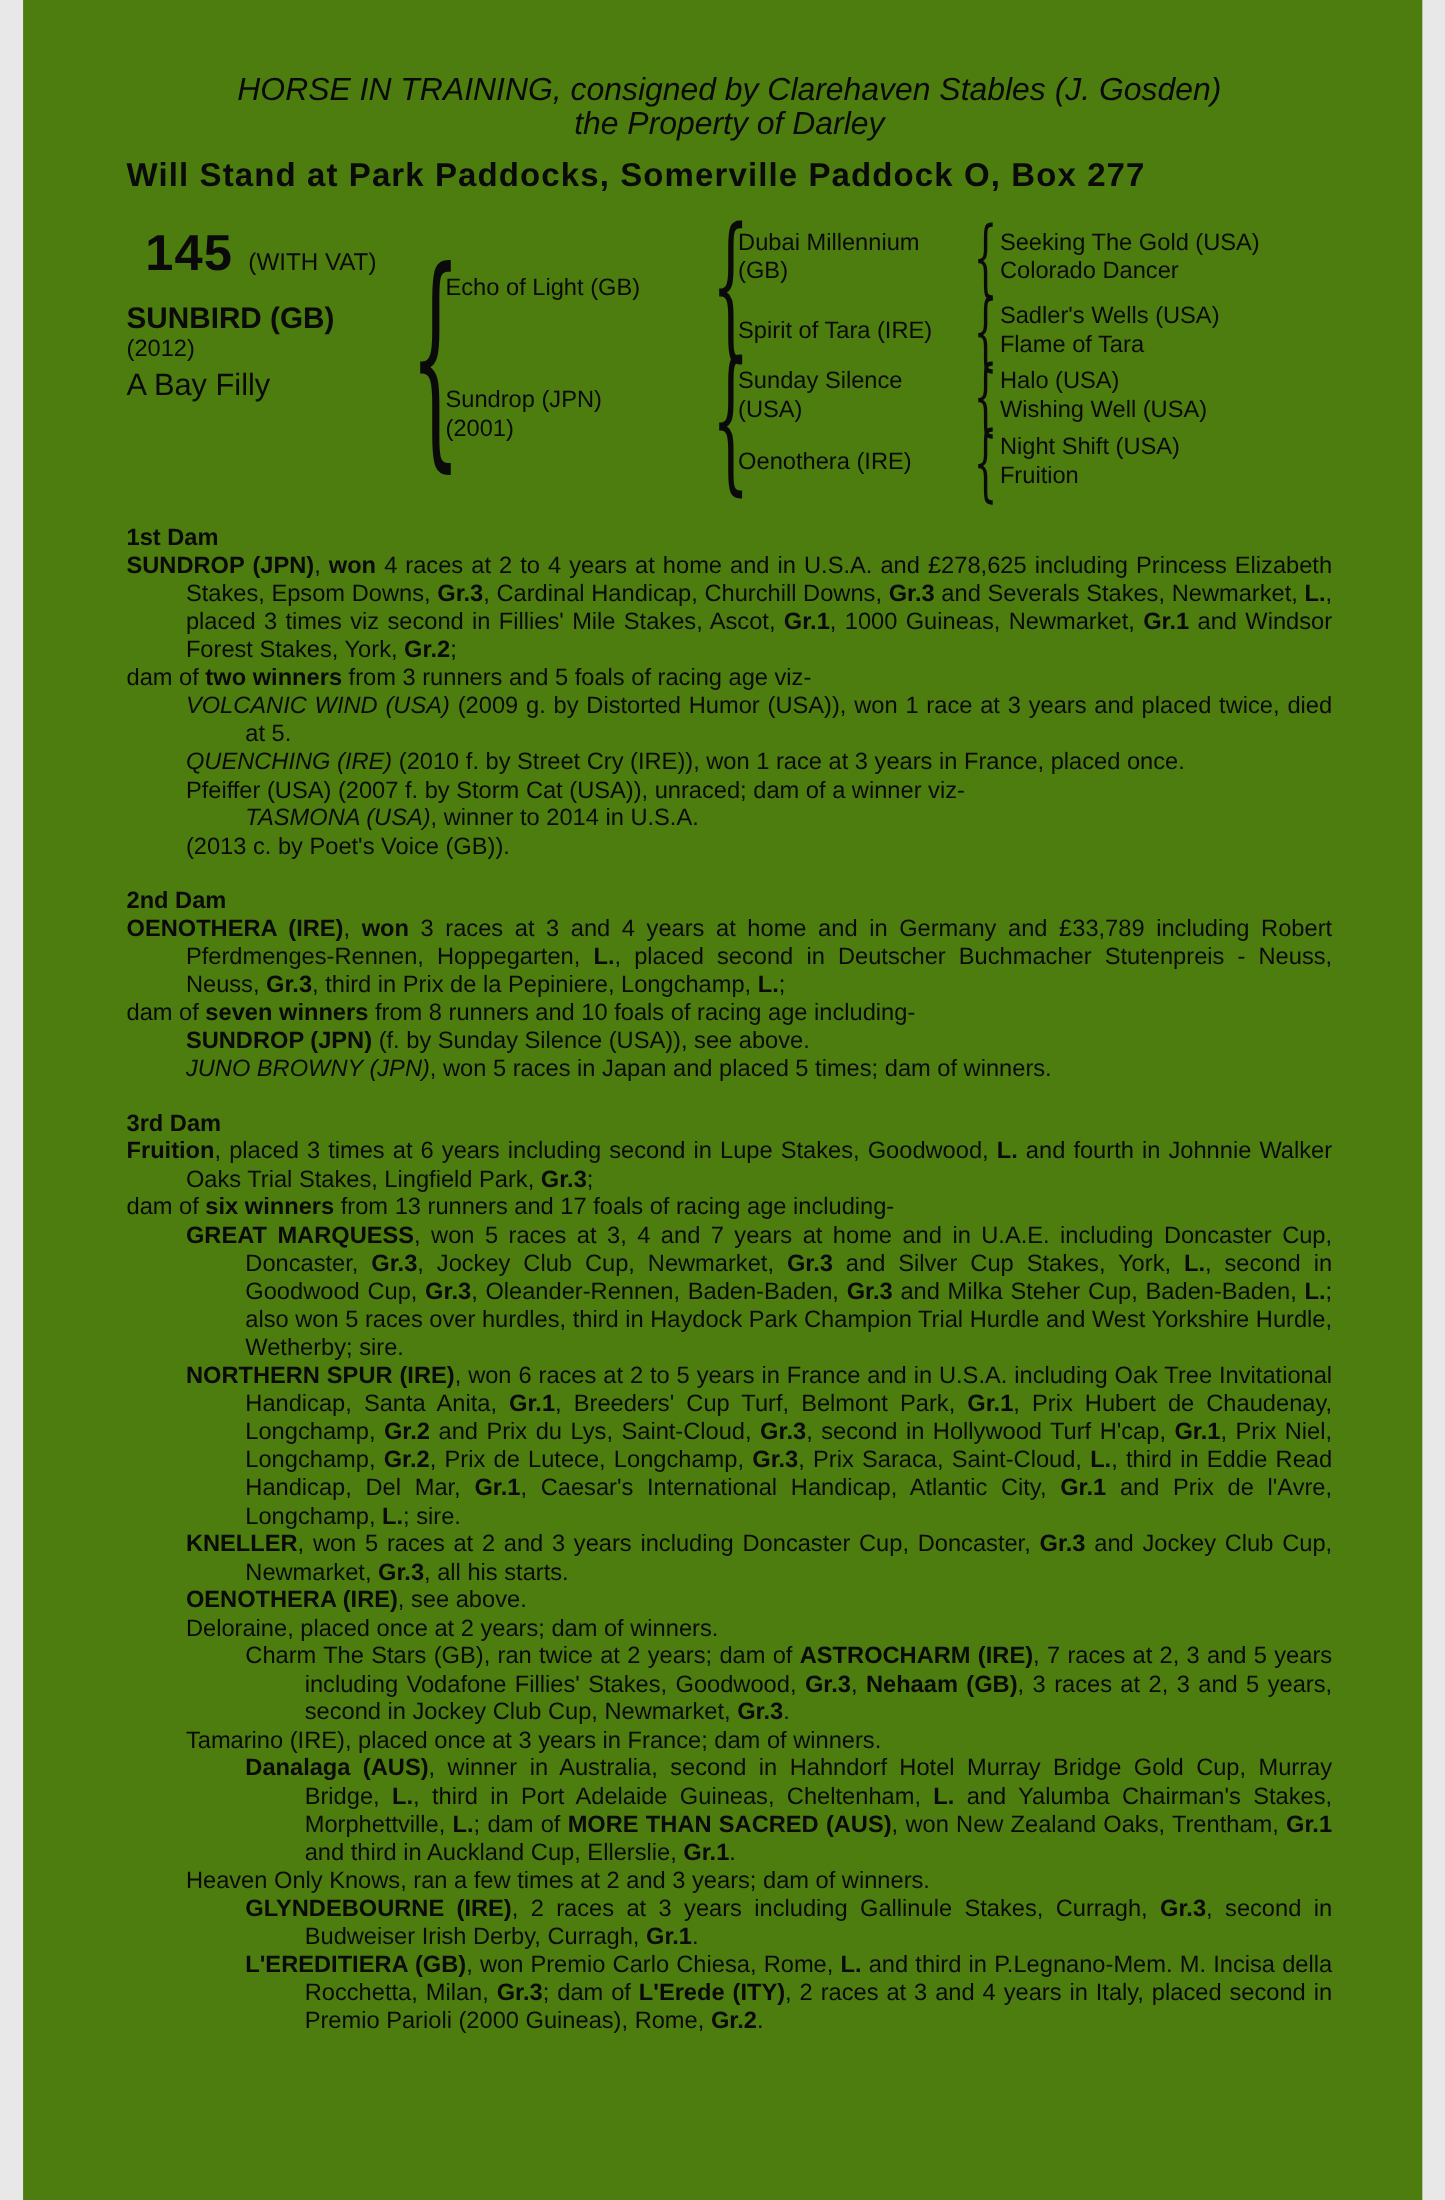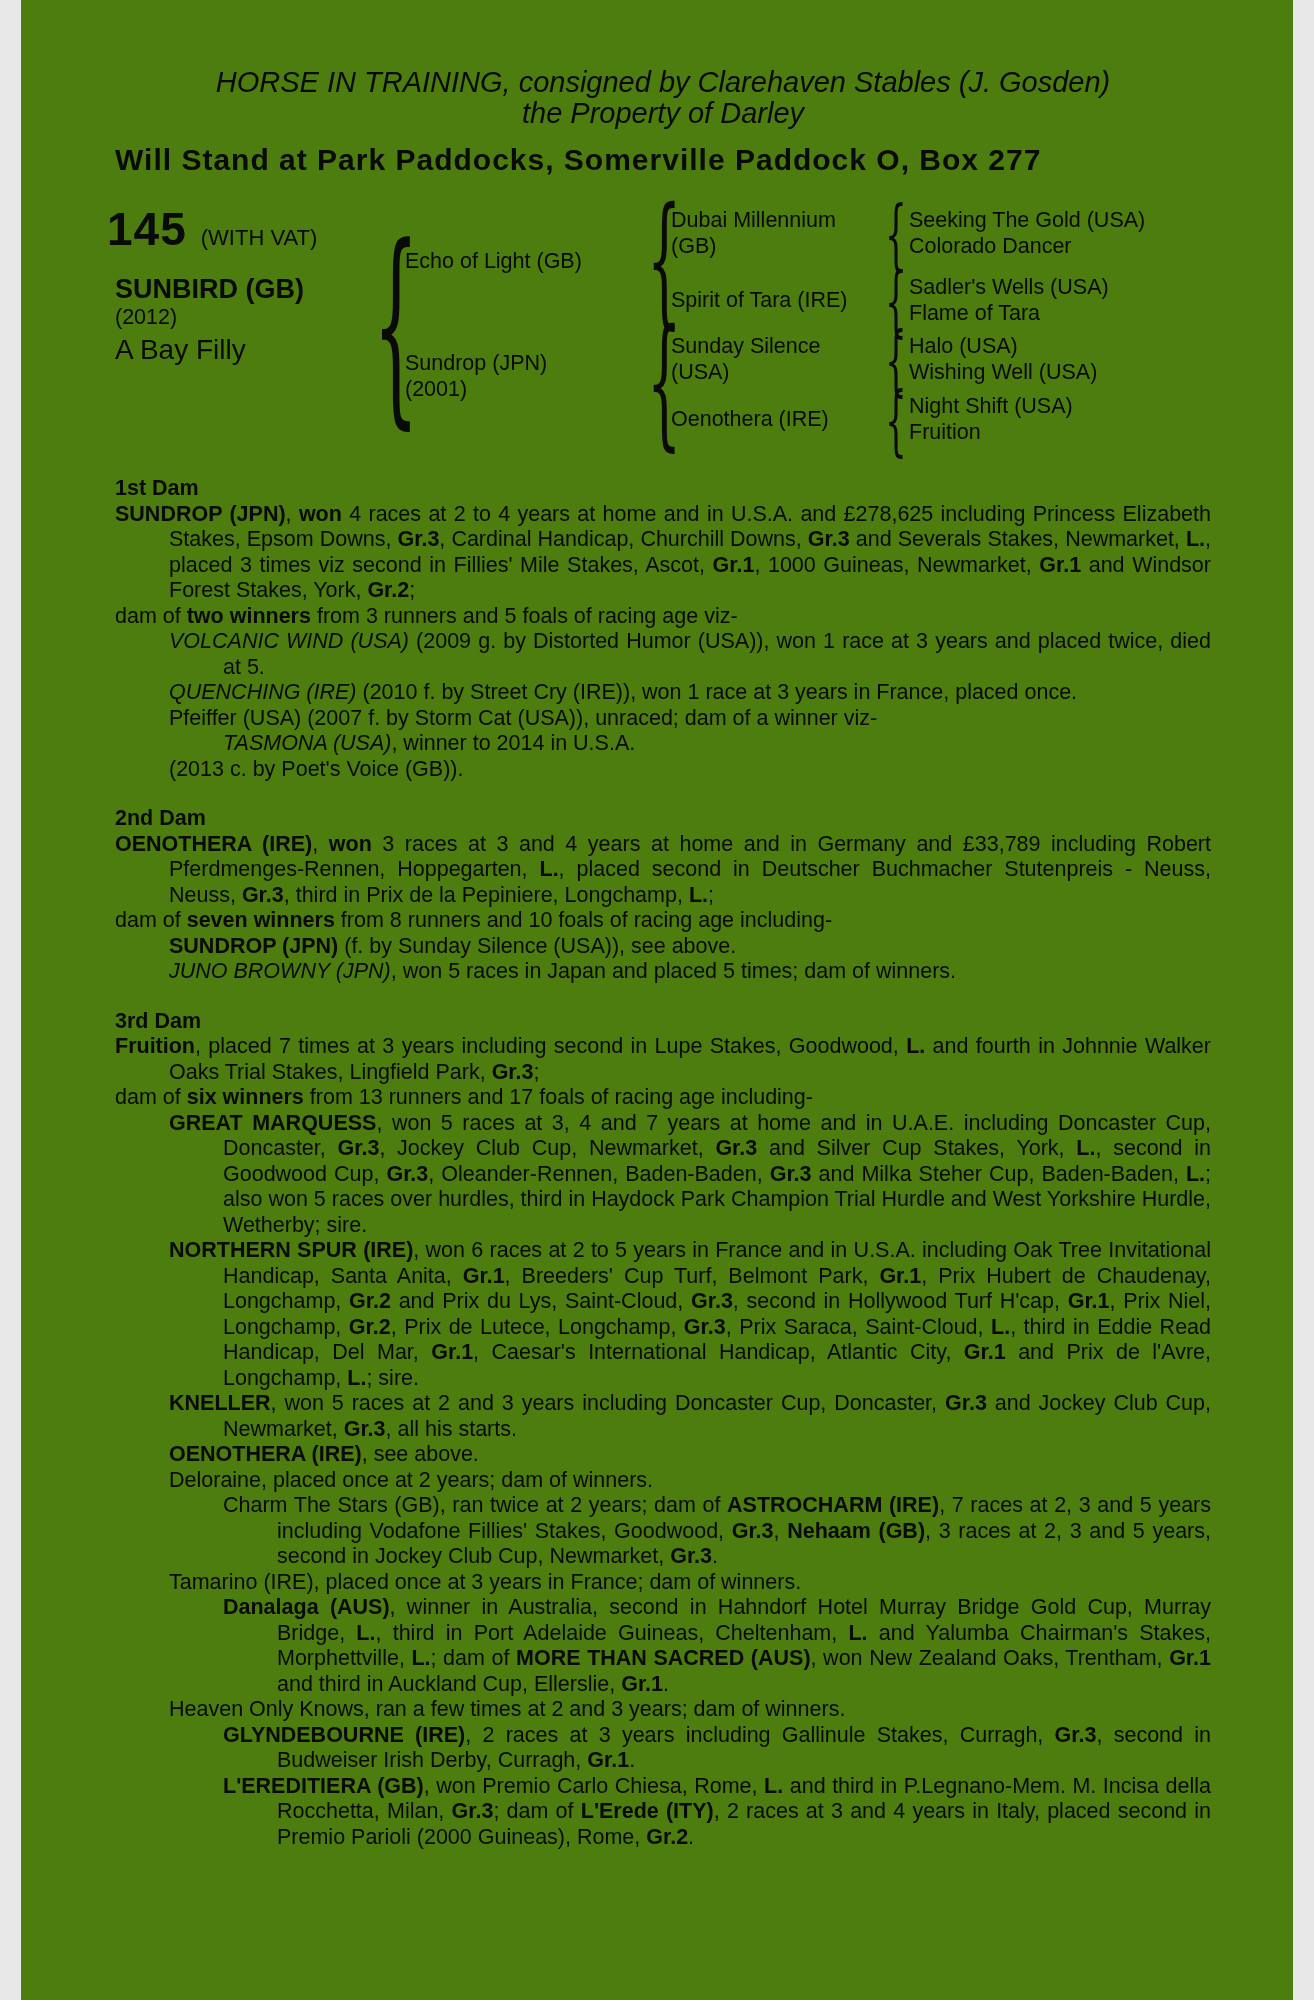"145" #lot-row { left: 86px -> 111px }
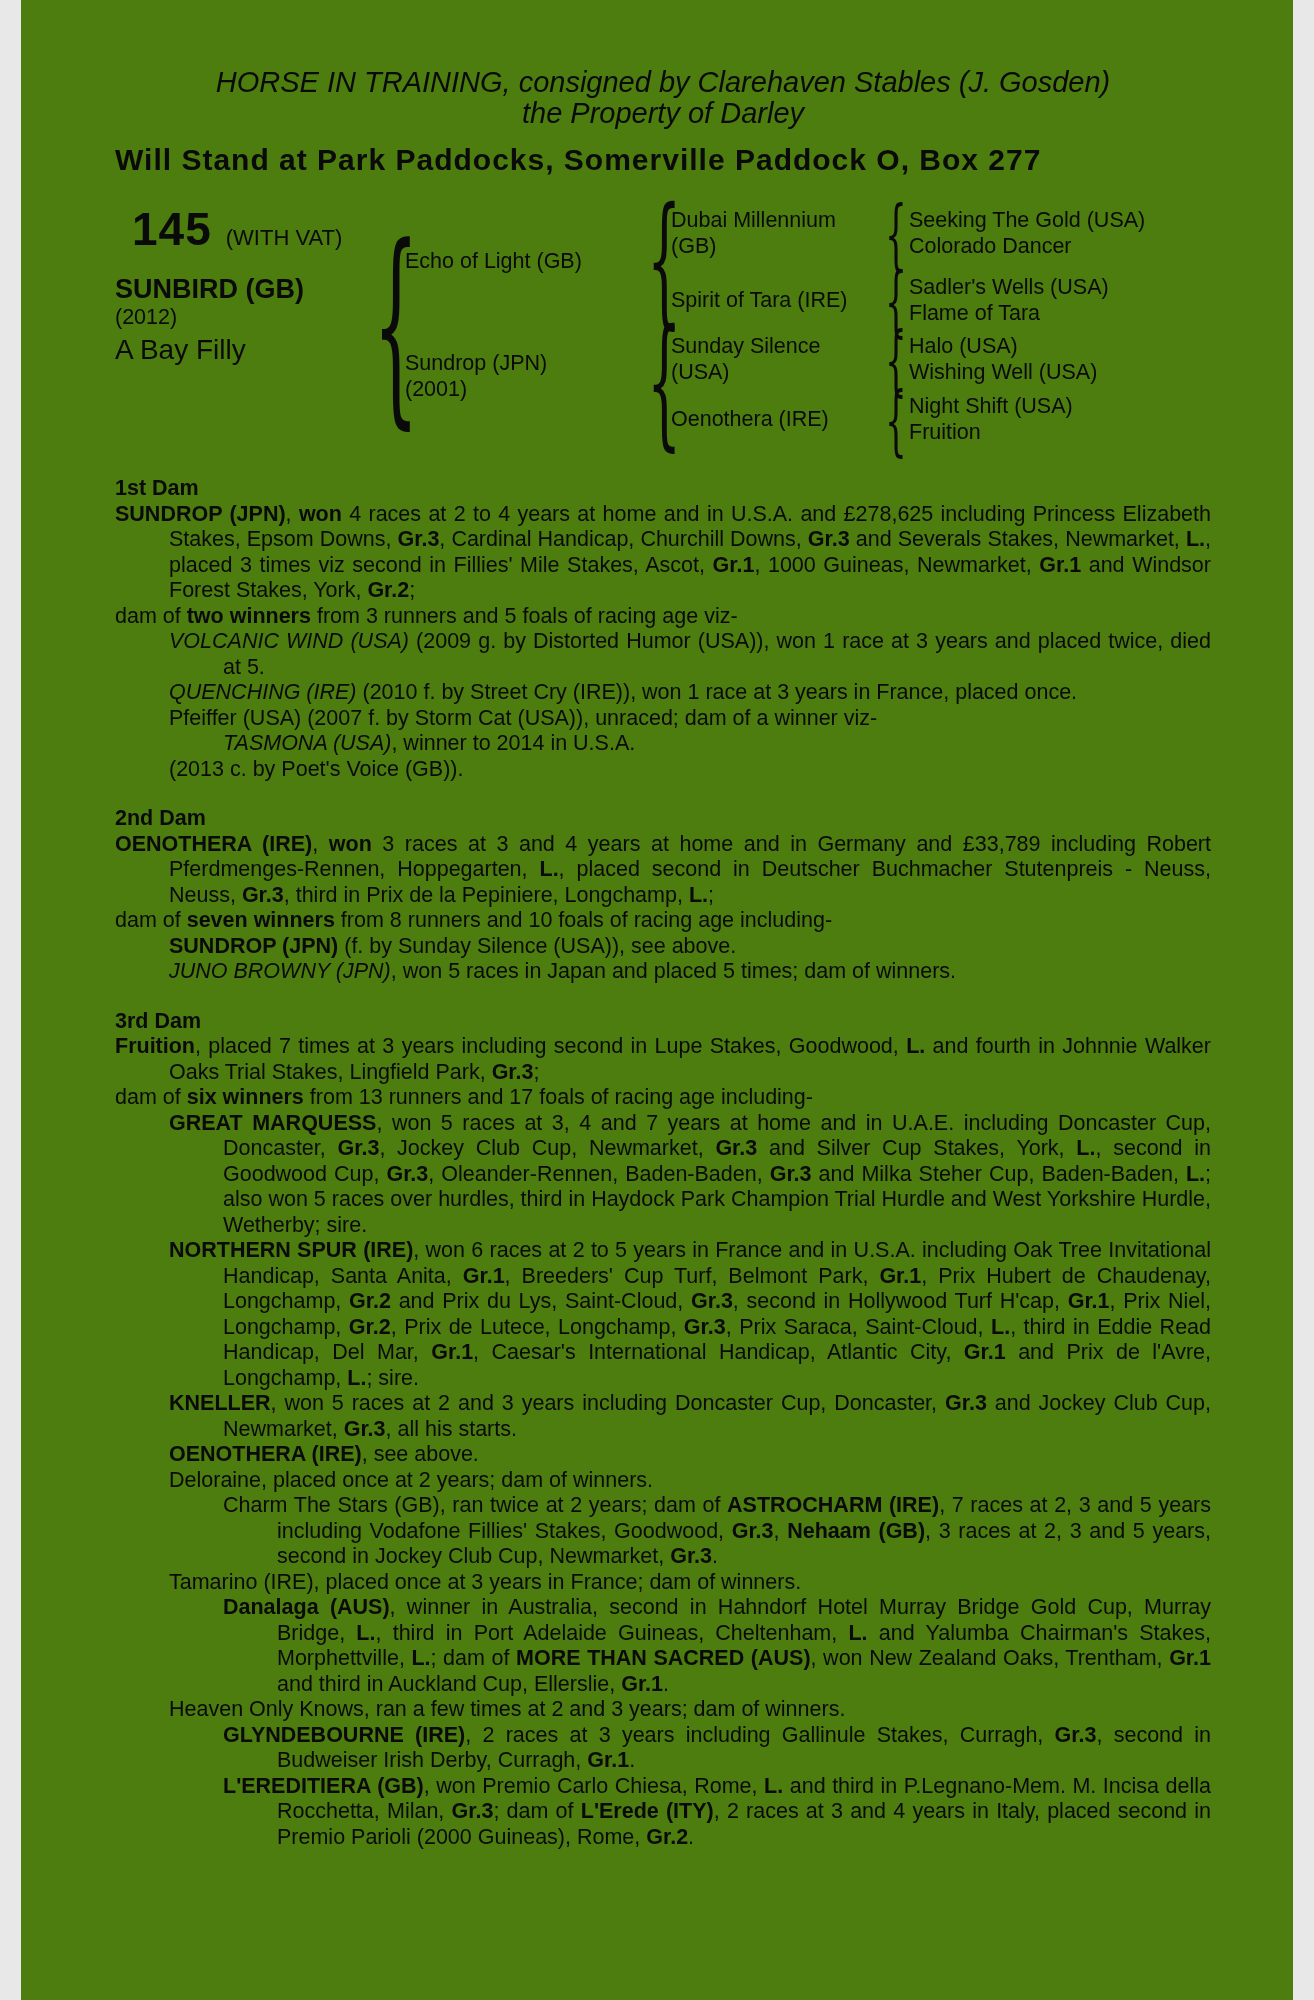", placed 7 times at" span { text: 7 times at 3 -> 3 times at 6 }
